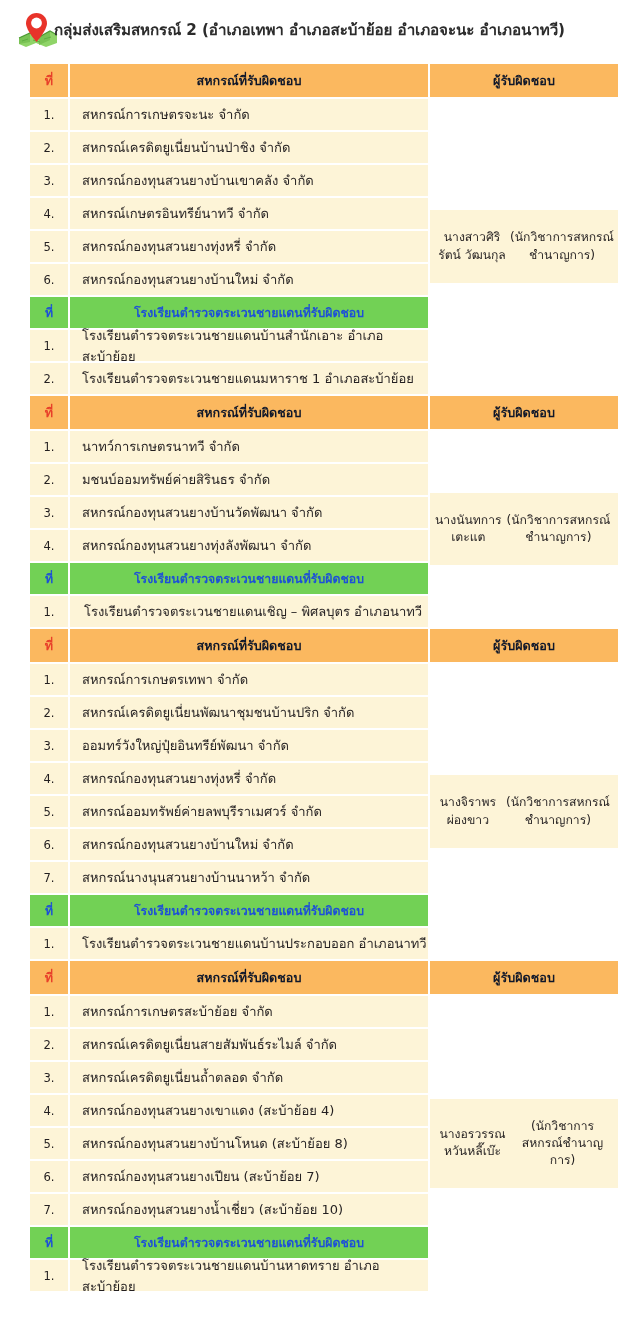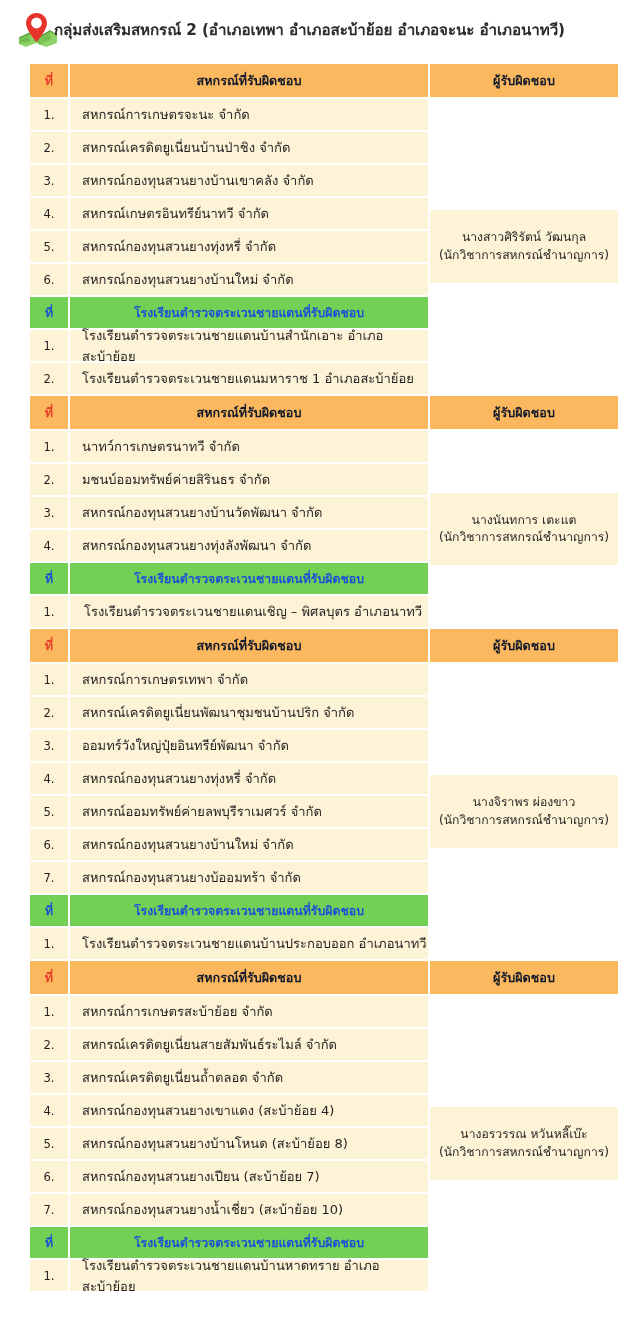"นางสาวศิริรัตน์ วัฒนกุล" .person-cell { flex-direction: column -> row }
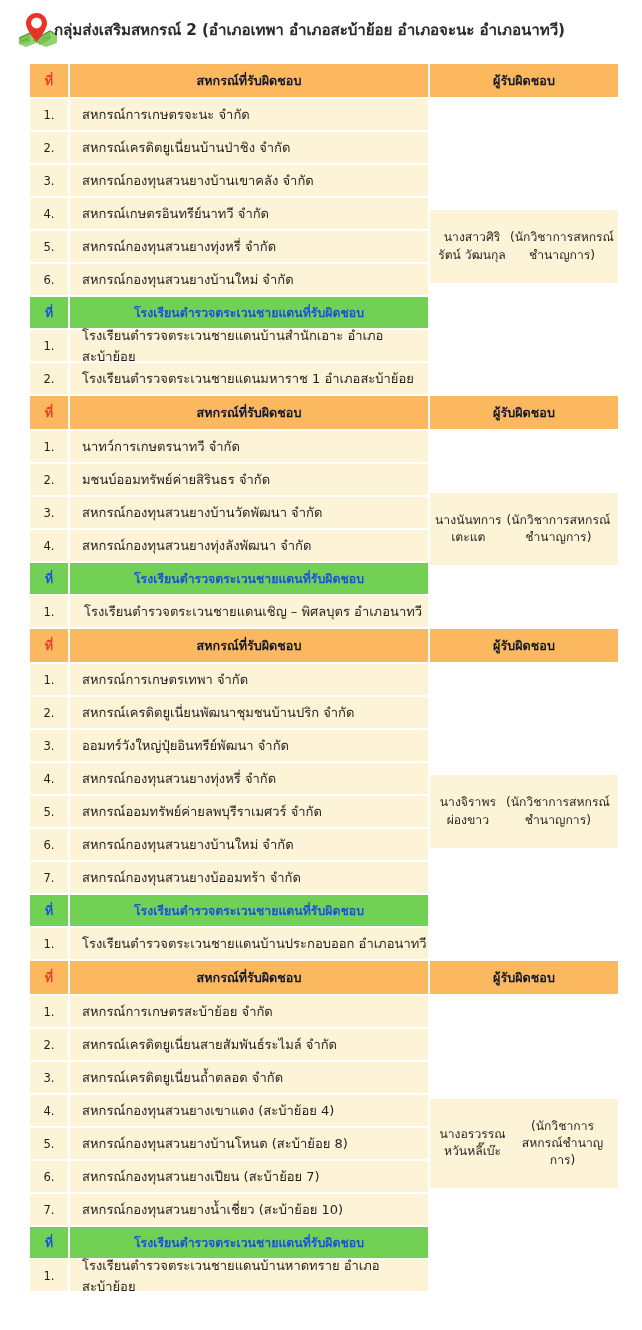"สหกรณ์กองทุนสวนยางบ้ออมทร้า จำกัด" div.cell { text: สหกรณ์กองทุนสวนยางบ้ออมทร้า -> สหกรณ์นางนุนสวนยางบ้านนาหว้า }
